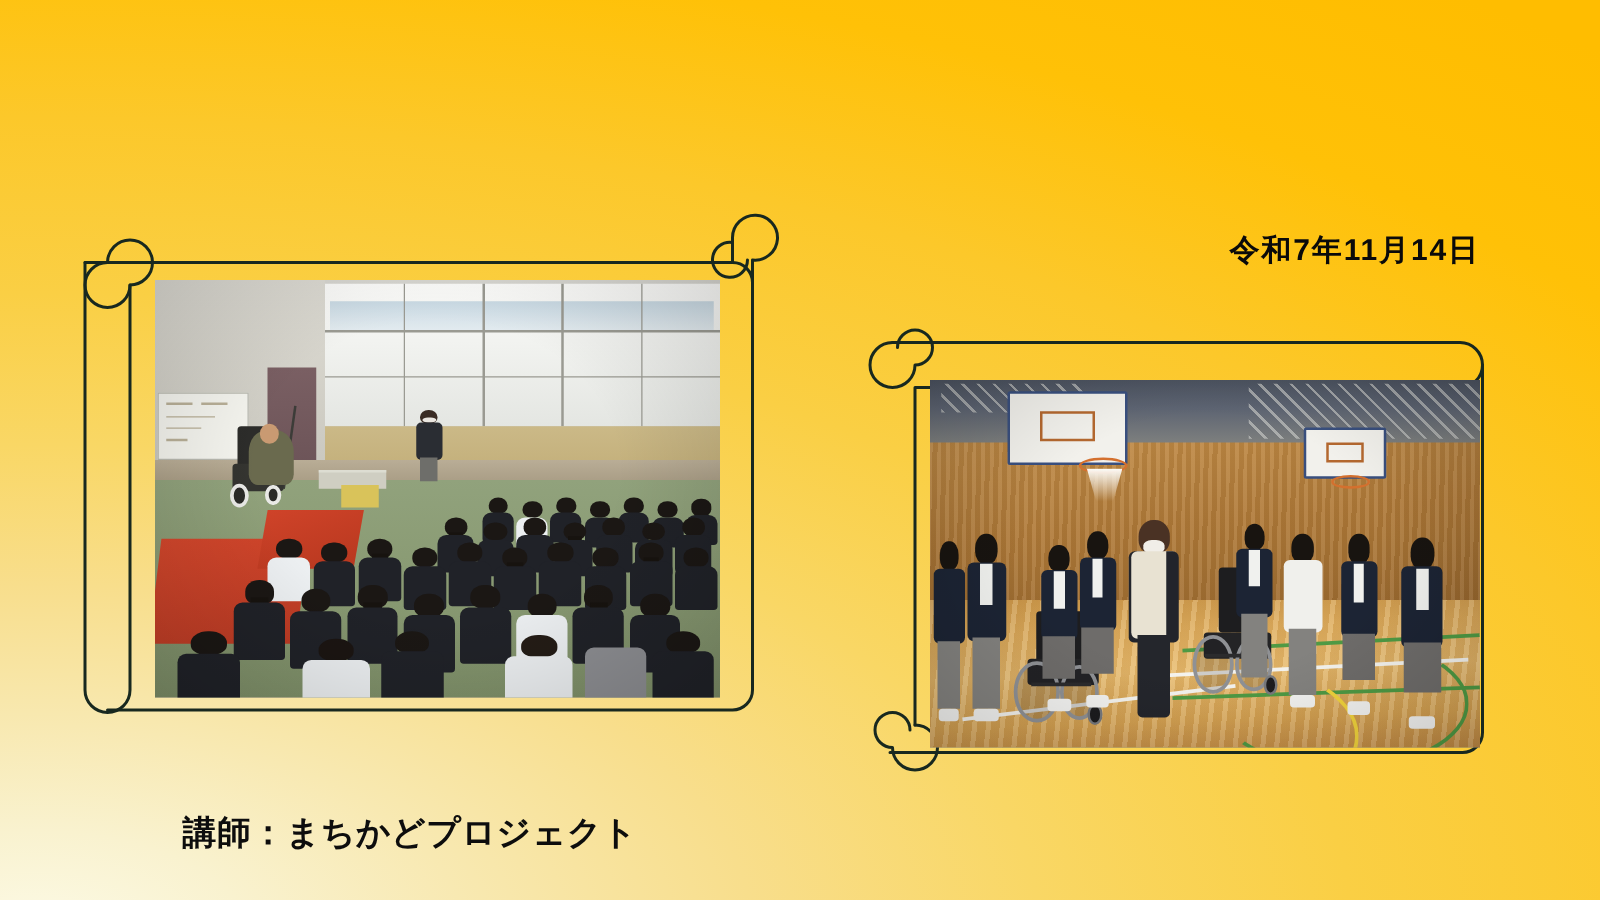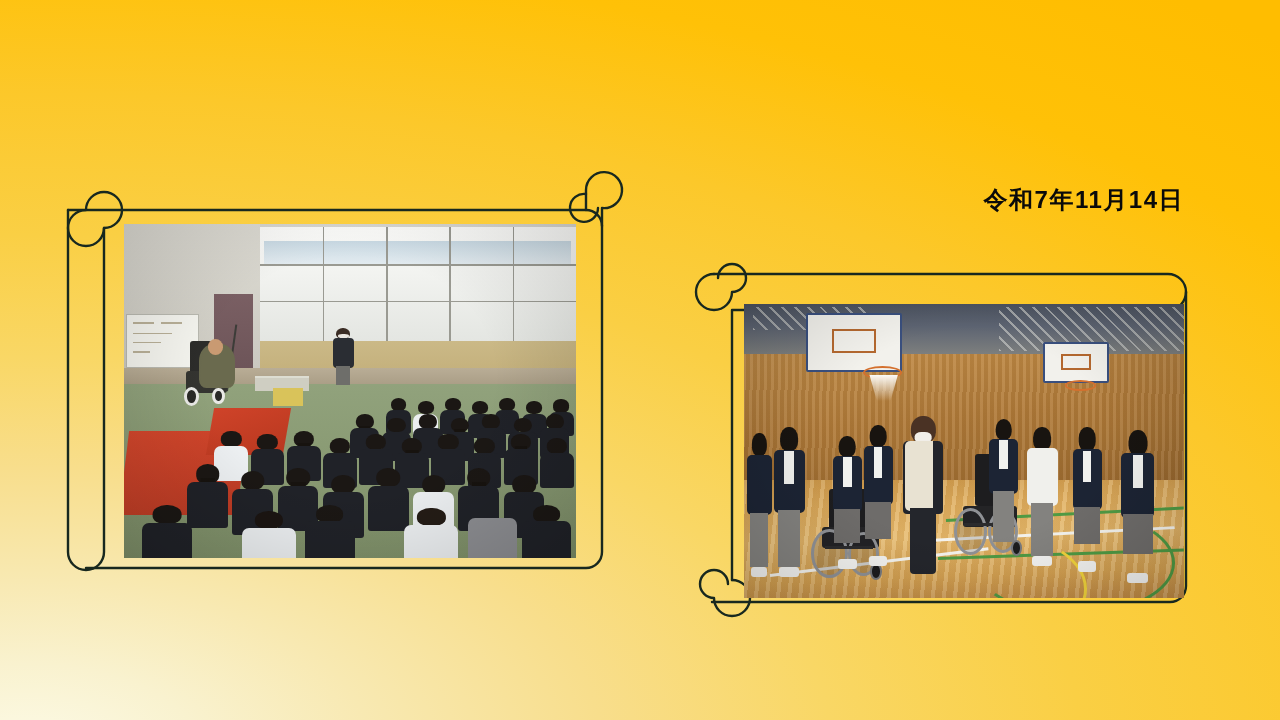"講師：まちかどプロジェクト" div { html: none -> <div>講師：まちかどプロジェクト</div> }
